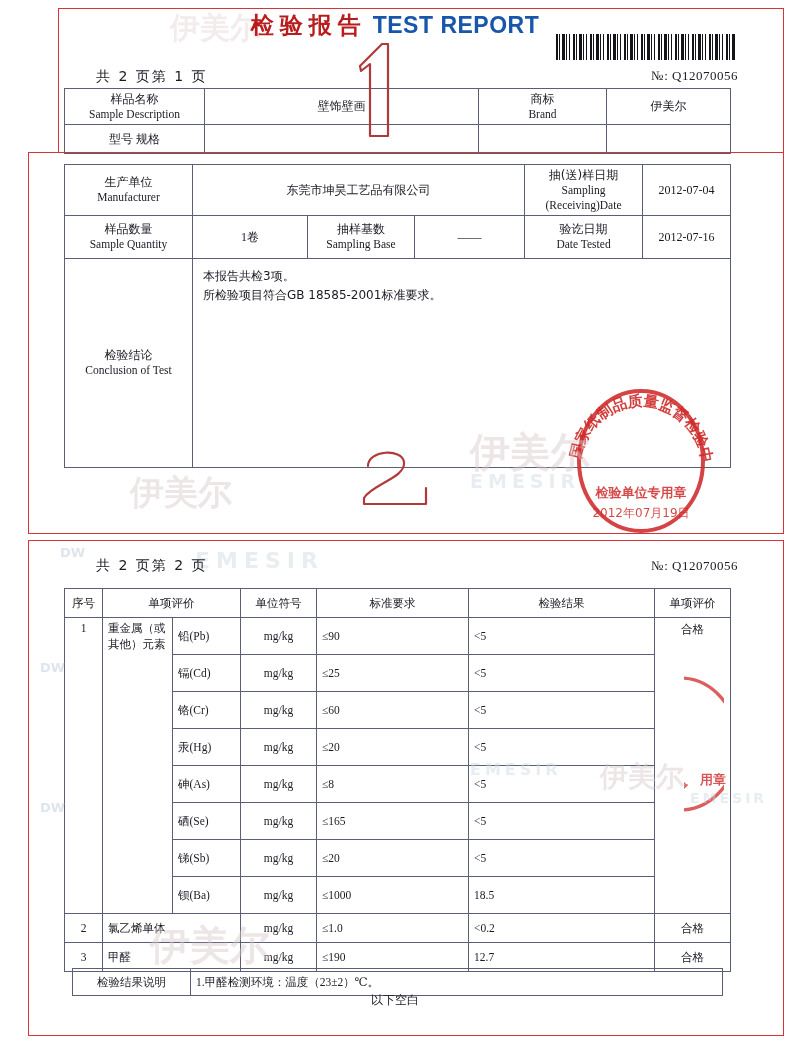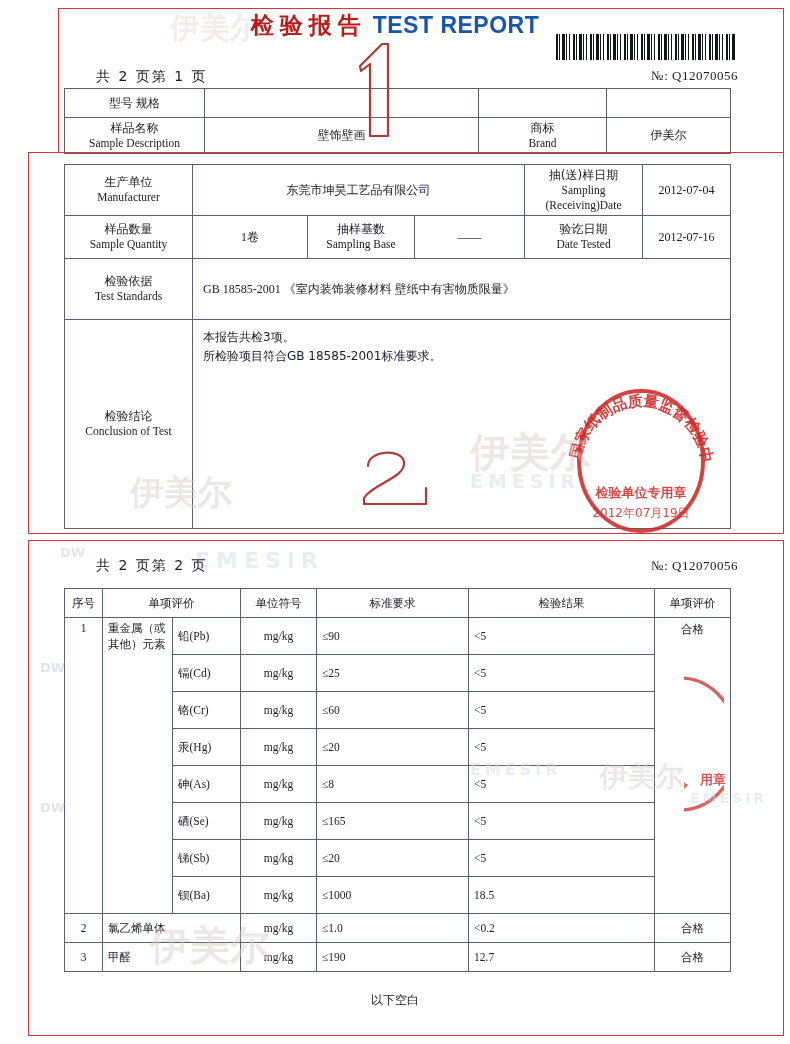"型号 规格" tr { order: before "样品名称" -> after "样品名称" }
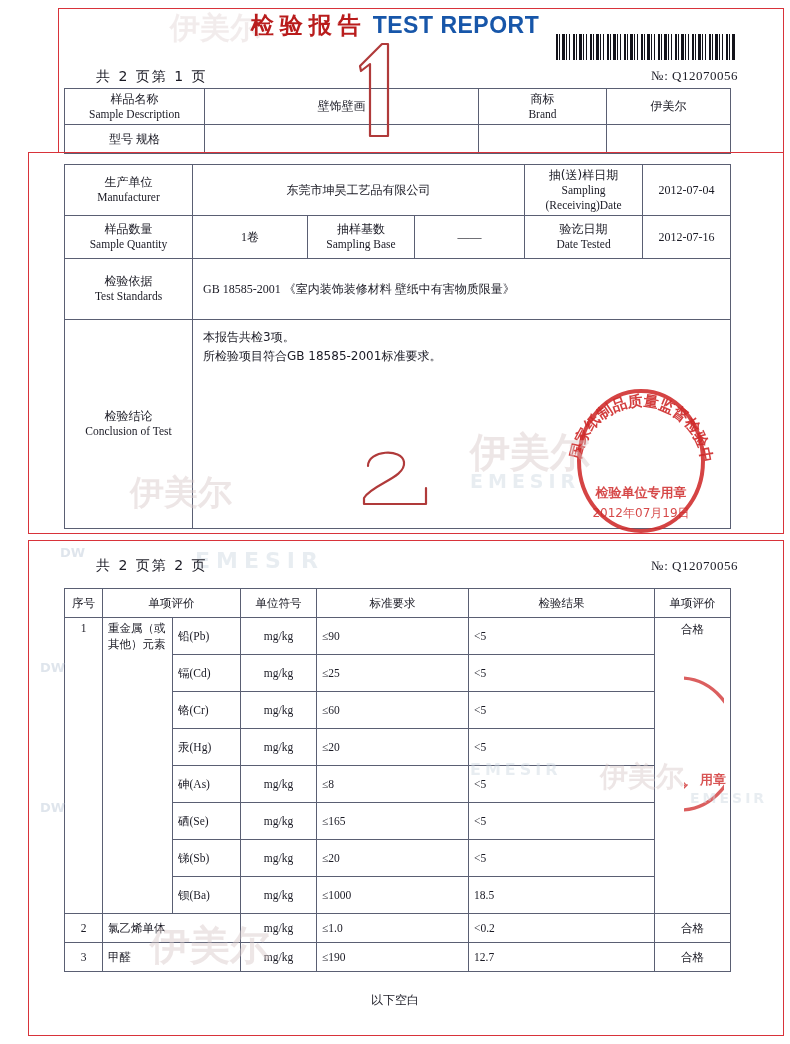"检验依据" tr { html: <tr> <td> <div>检验依据</div> <div>Test Standards</div> </td> <td>GB 18585-2001 《室内装饰装修材料 壁纸中有害物质限量》</td> </tr> -> none }
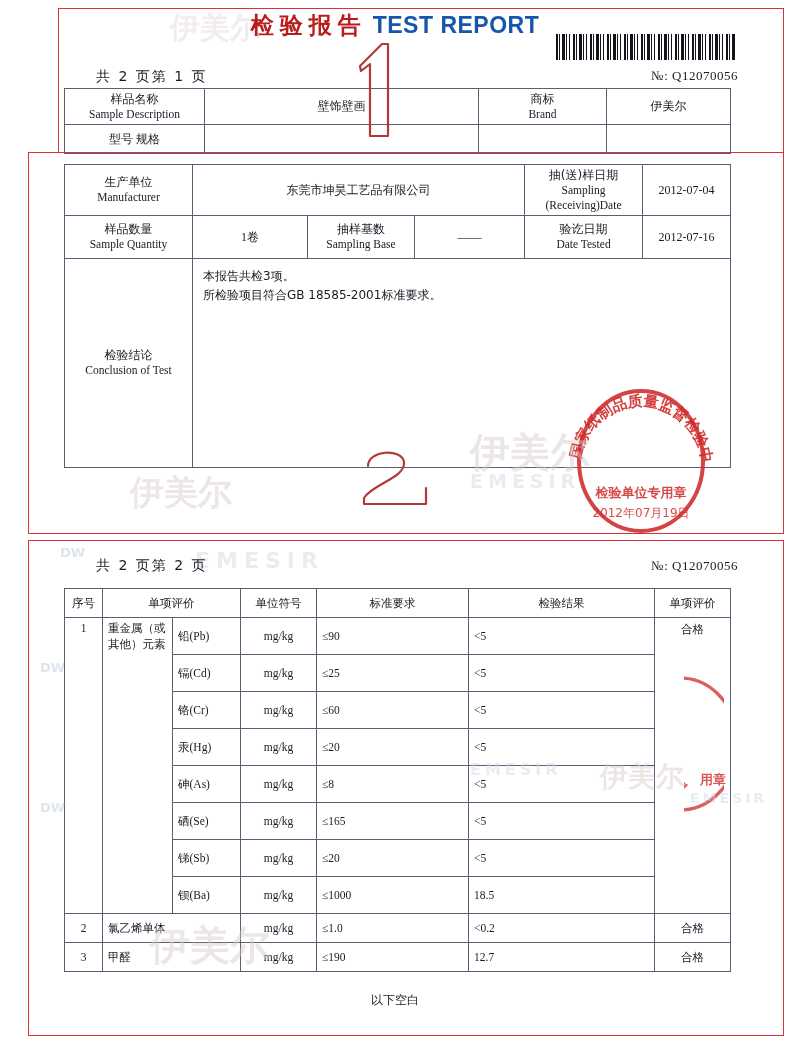"检验结果说明" table.doc { html: none -> <table> <colgroup> <col> <col> </colgroup> <tbody> <tr> <td>检验结果说明</td> <td>1.甲醛检测环境：温度（23±2）℃。</td> </tr> </tbody> </table> }
